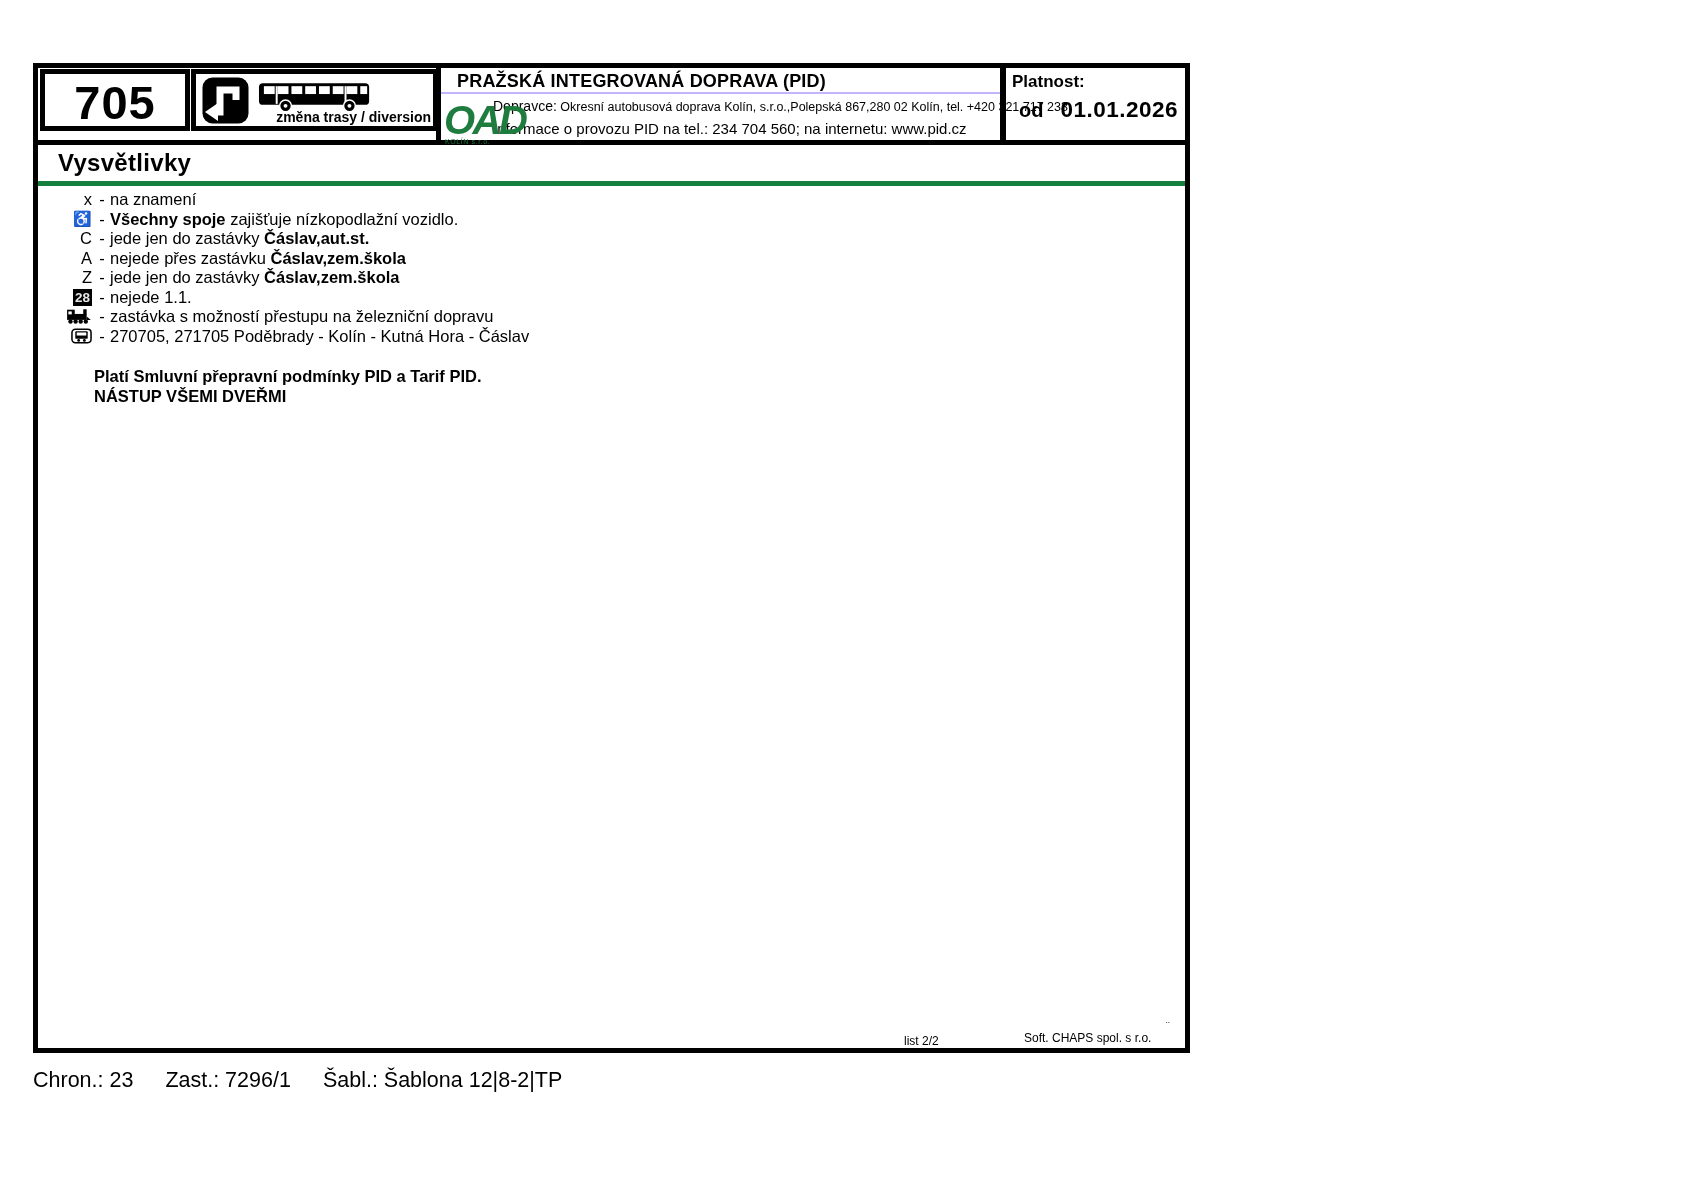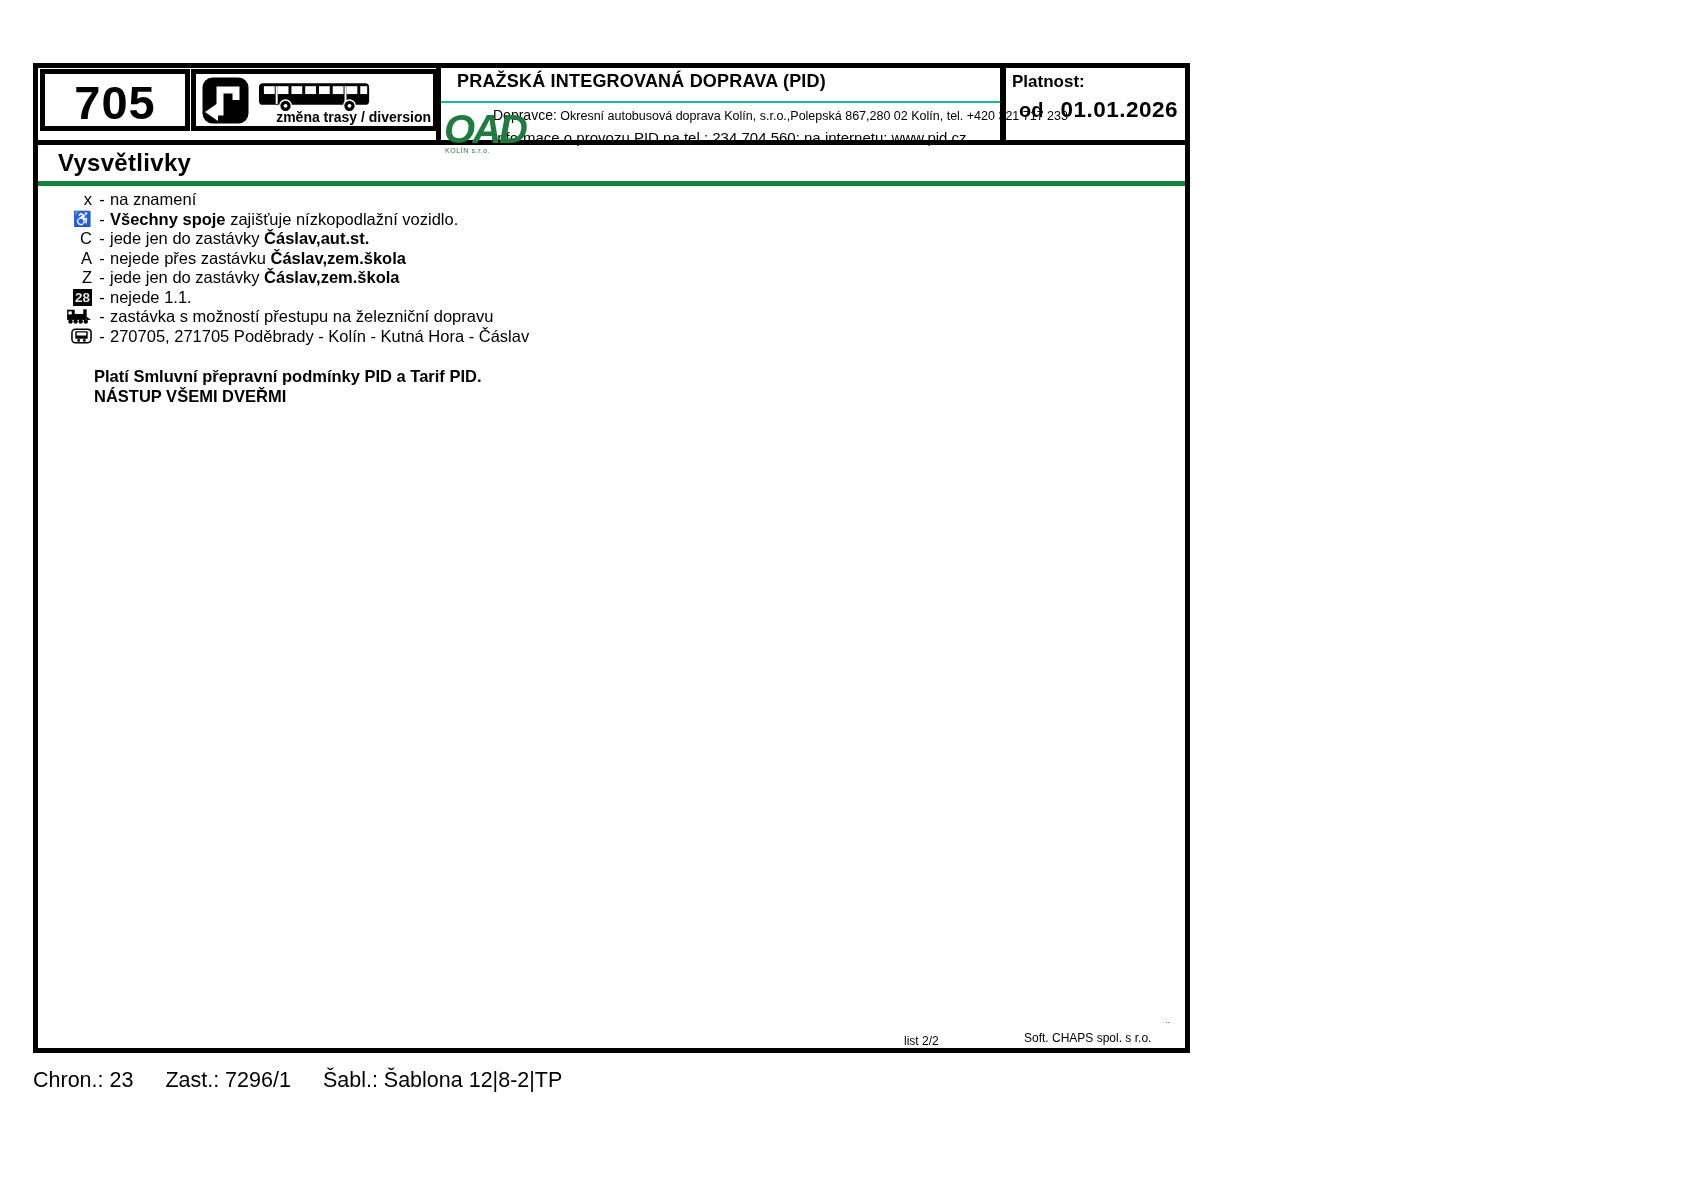"PRAŽSKÁ INTEGROVANÁ DOPRAVA (PID)" .mid-title { border-bottom: 2px solid #14b8a6 -> 2px solid #c4b5fd; padding: 3px 0 9px 16px -> 3px 0 0 16px }
